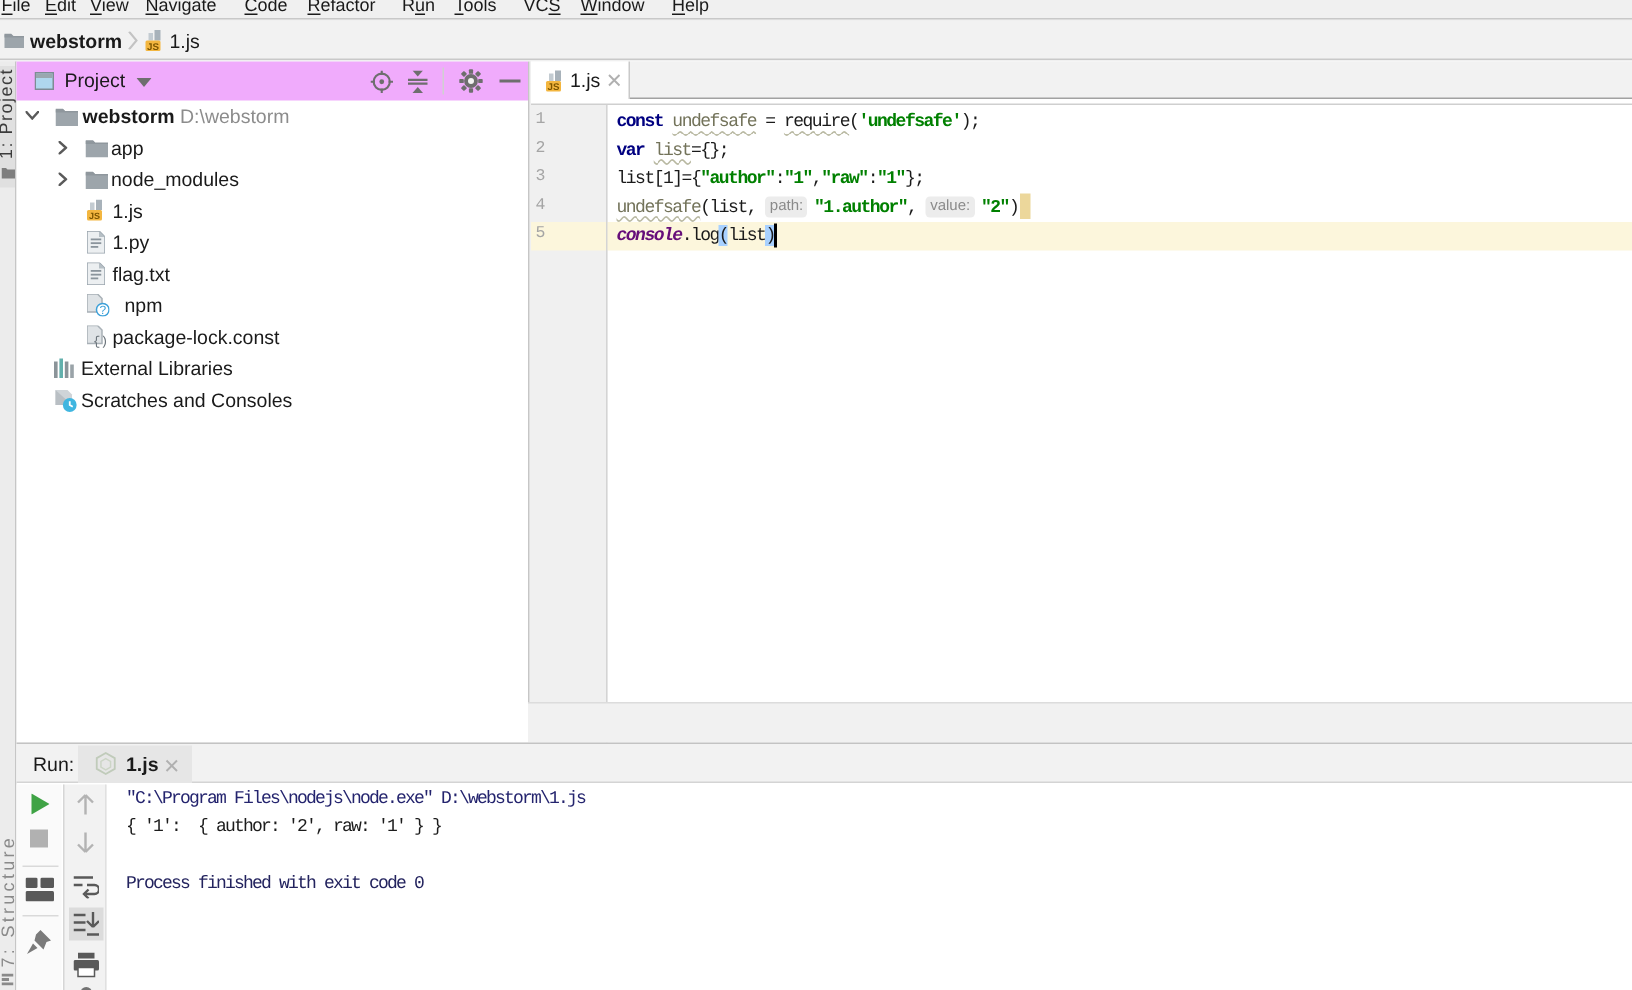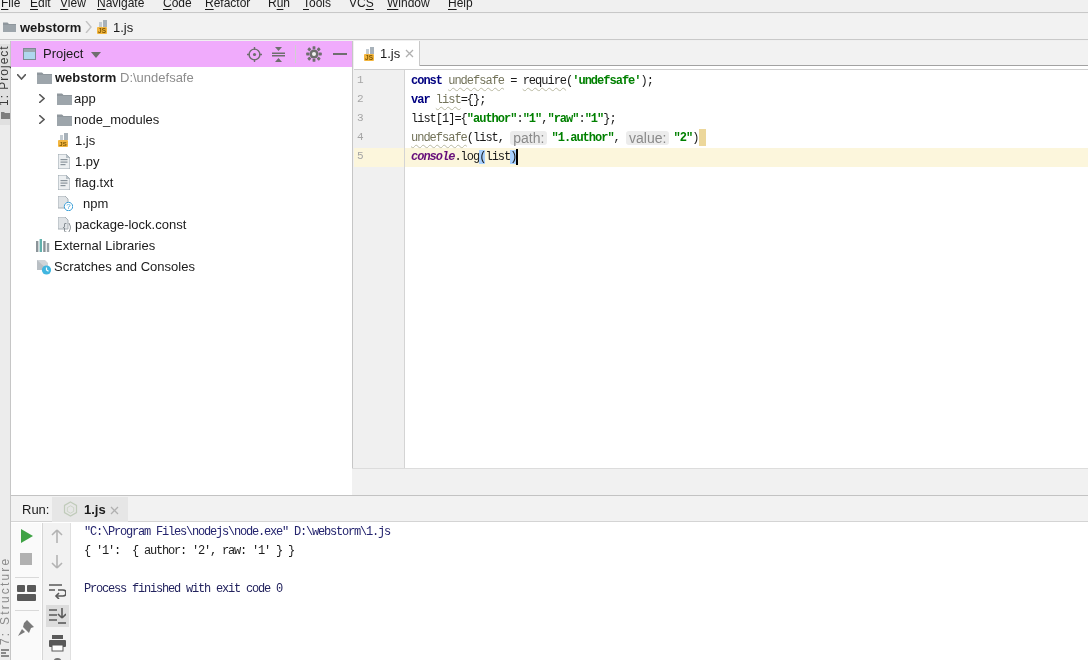"D:\undefsafe" span.lbl { text: undefsafe -> webstorm }
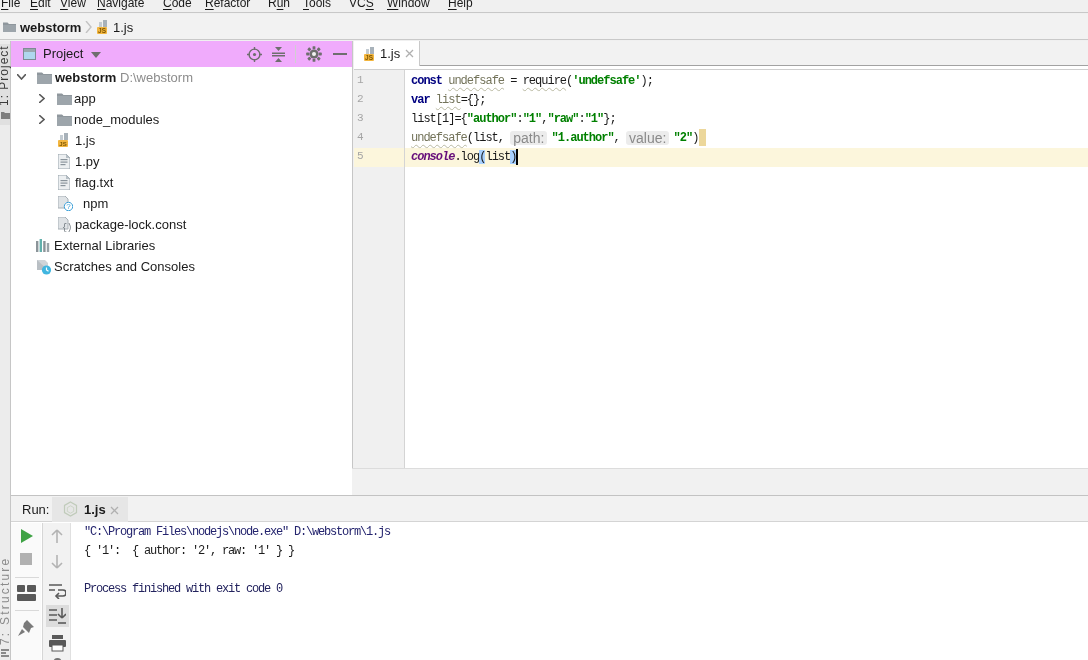"path:" .hint { font-size: 14px -> 10px }
